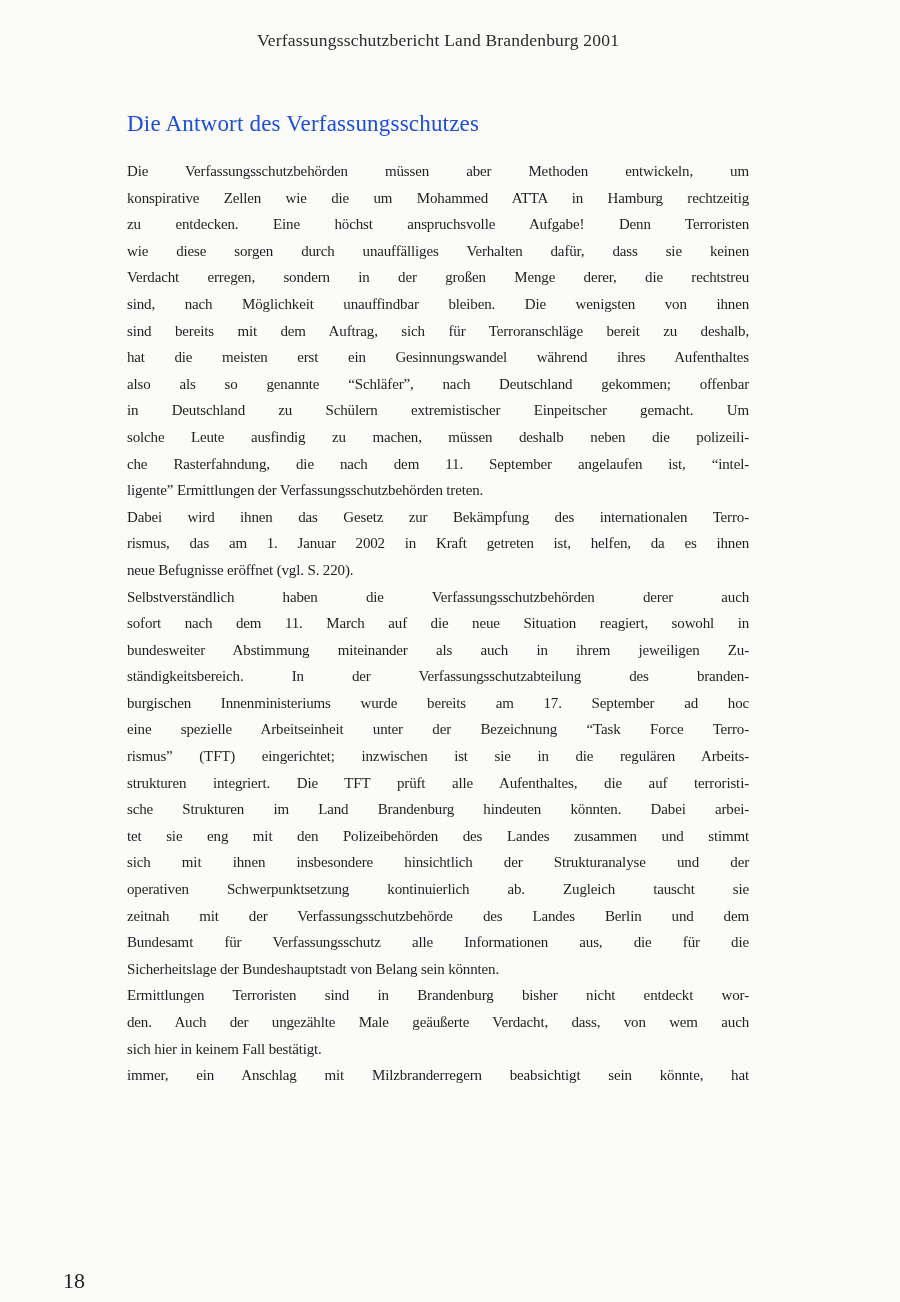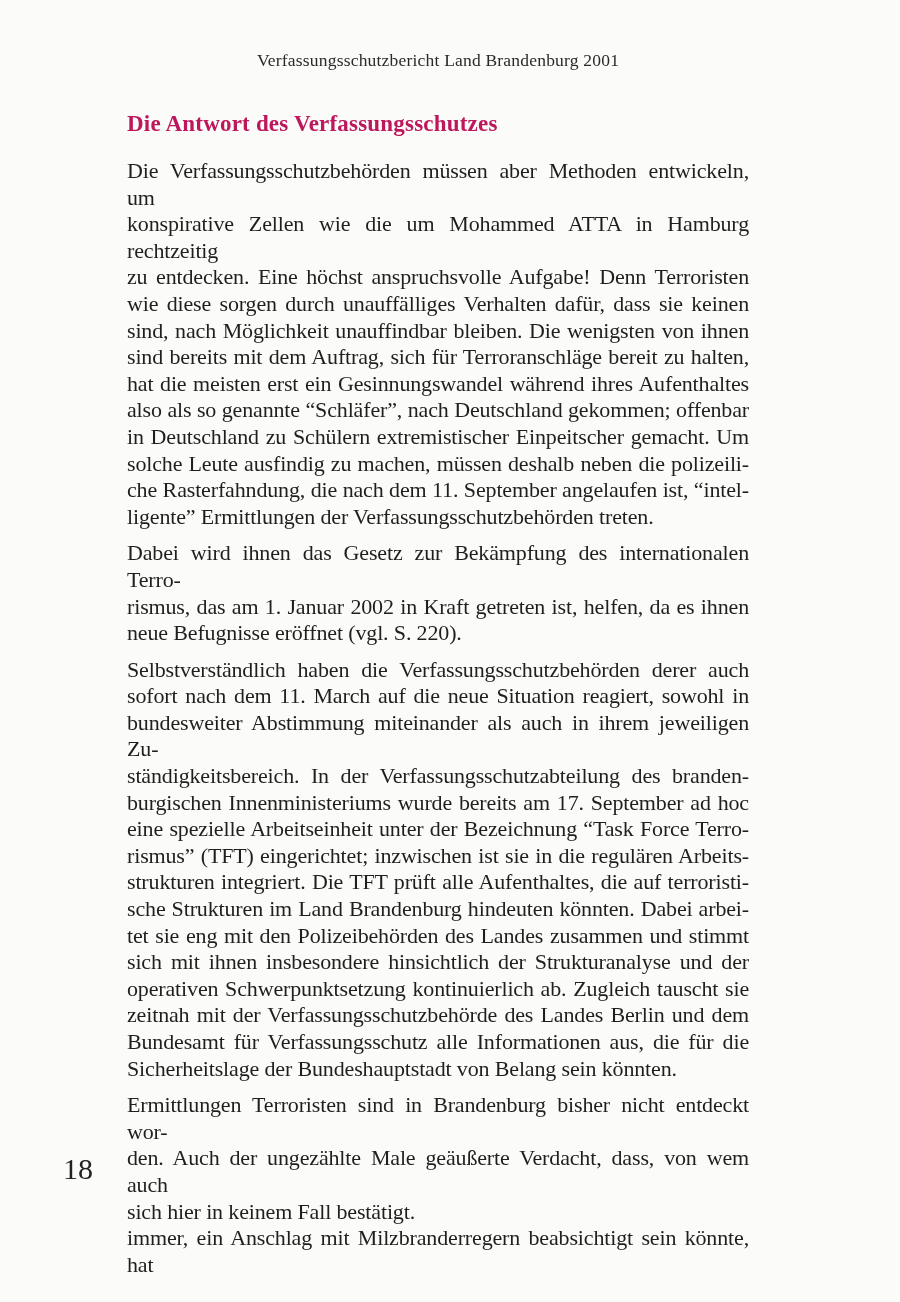"Verfassungsschutzbericht Land" .running-header { margin-top: 20px -> none }
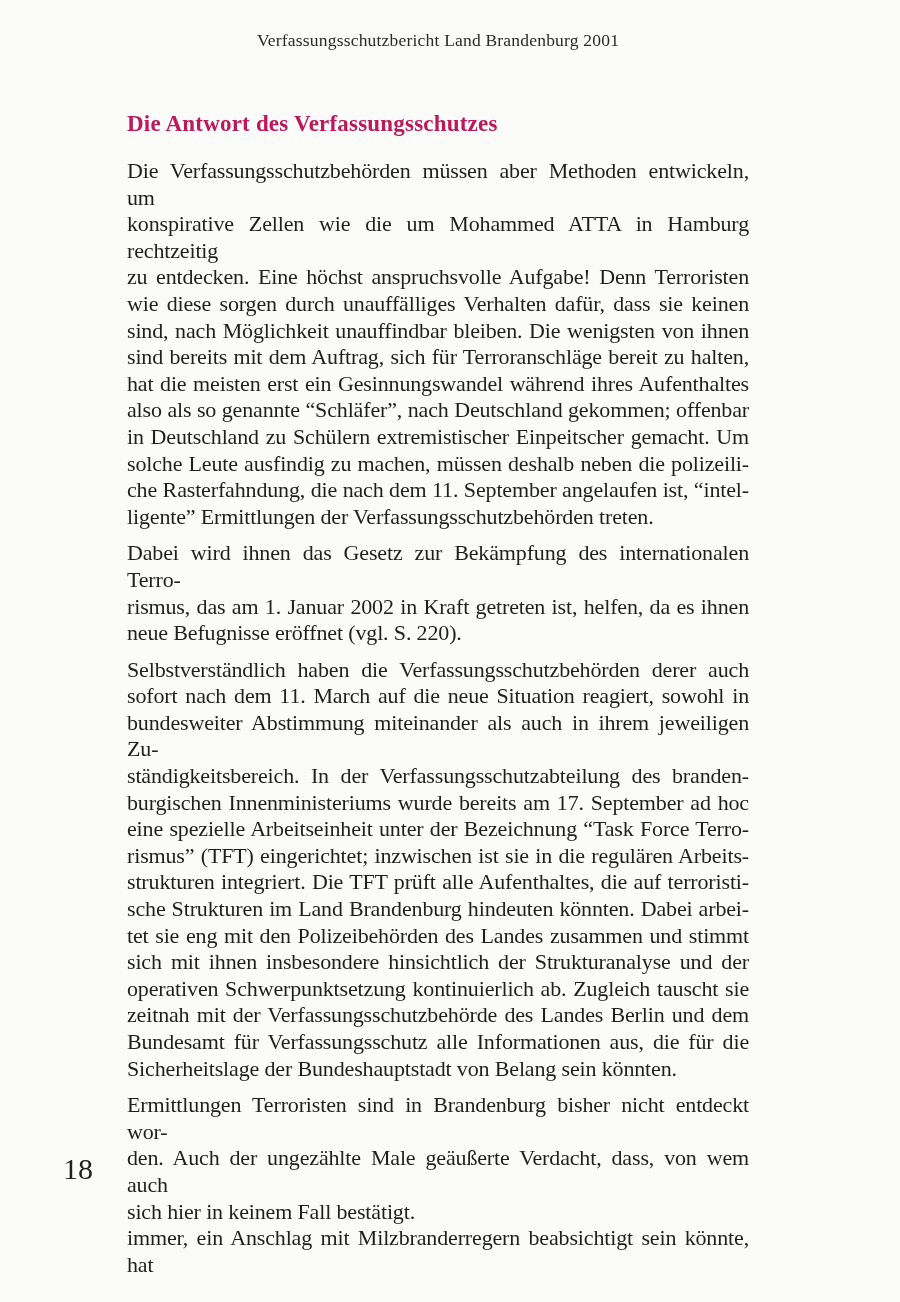"Die Antwort des Verfassungsschutzes" .section-heading { color: #be185d -> #1d4ed8; font-weight: bold -> normal }
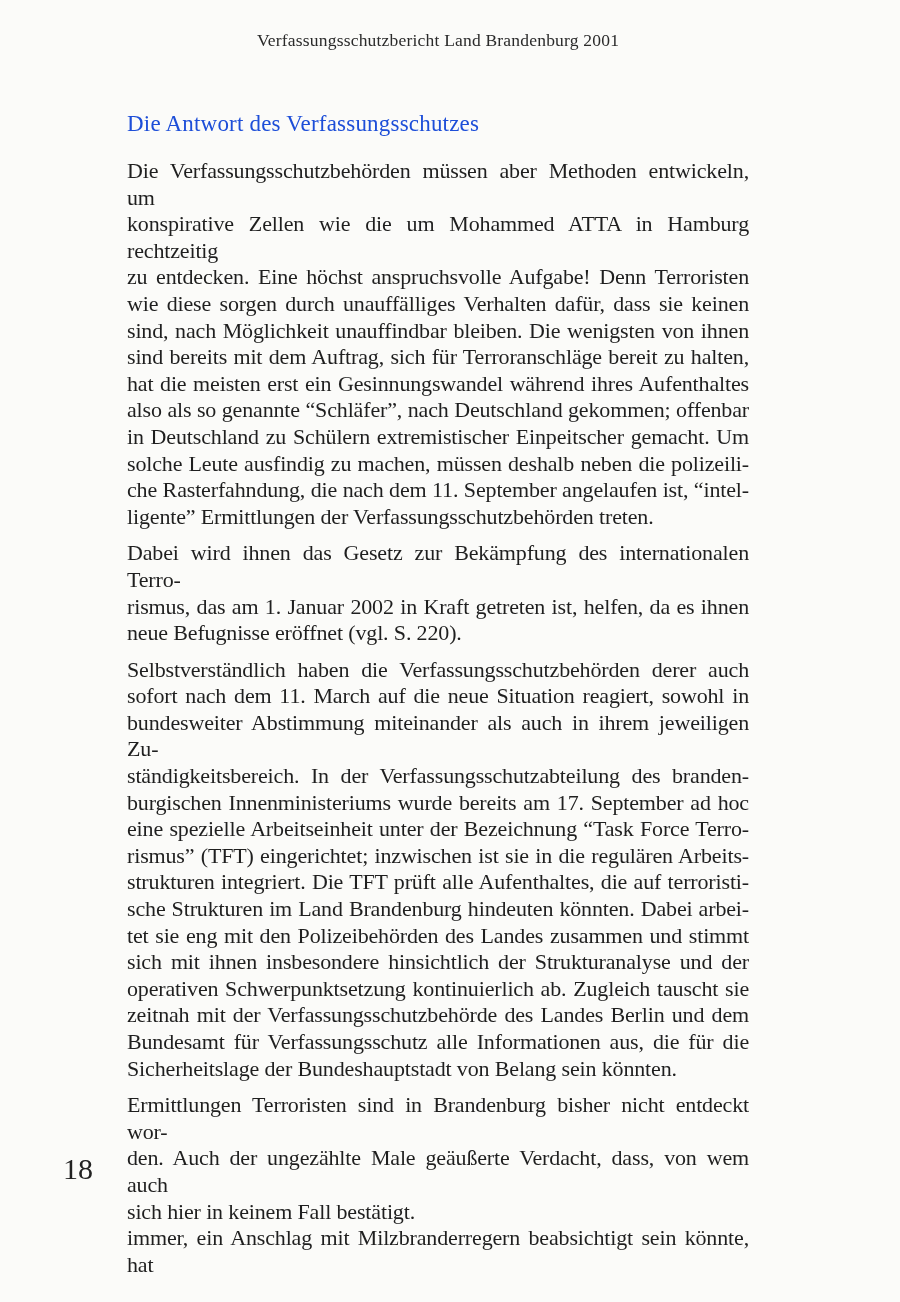"Die Verfassungsschutzbehörden müssen" .body-text { font-size: 22px -> 15px }
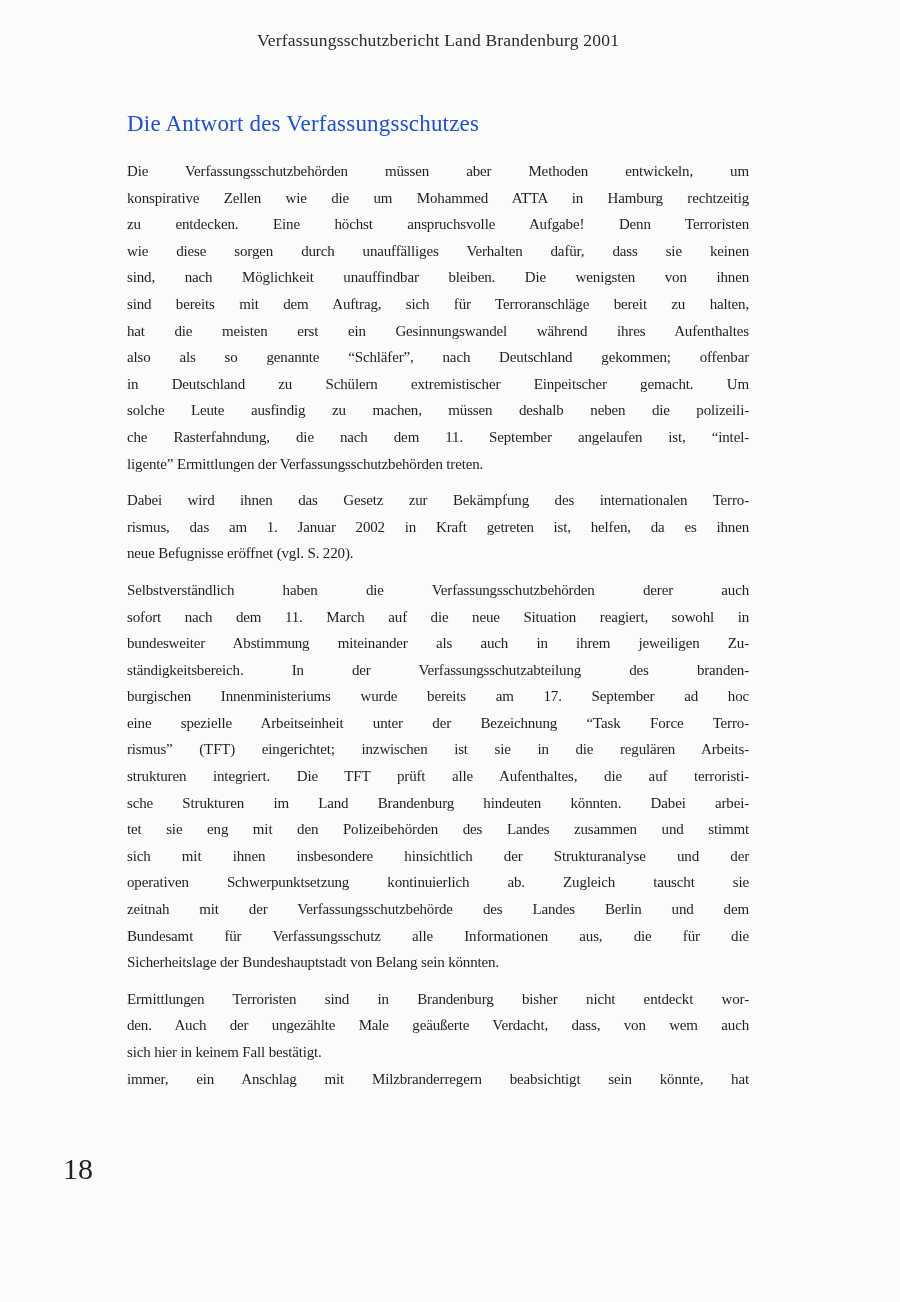"Verdacht erregen, sondern in der" div.line { html: none -> <div>Verdacht erregen, sondern in der großen Menge derer, die rechtstreu</div> }
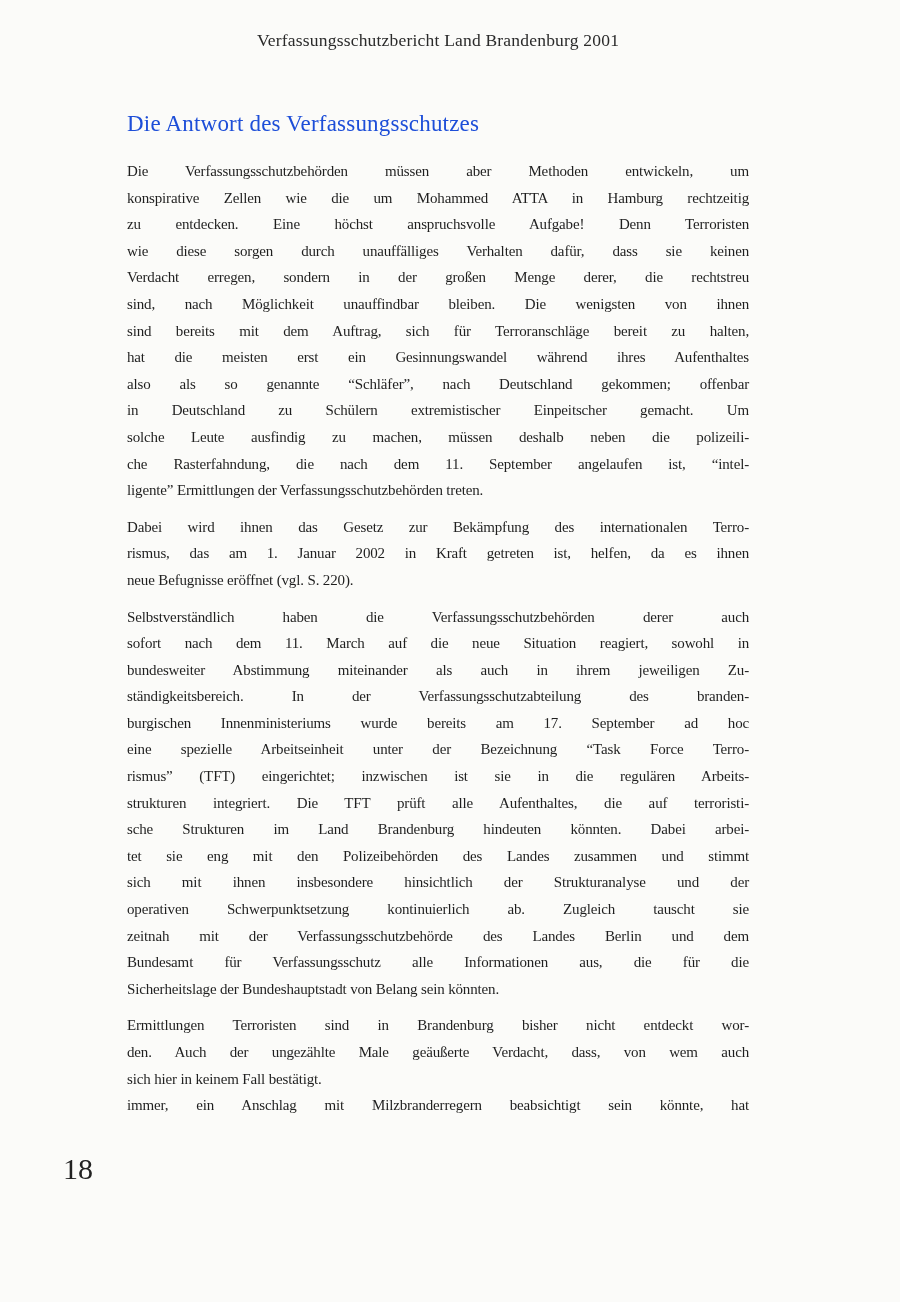"sind bereits mit dem Auftrag," div.line { text: halten -> deshalb }
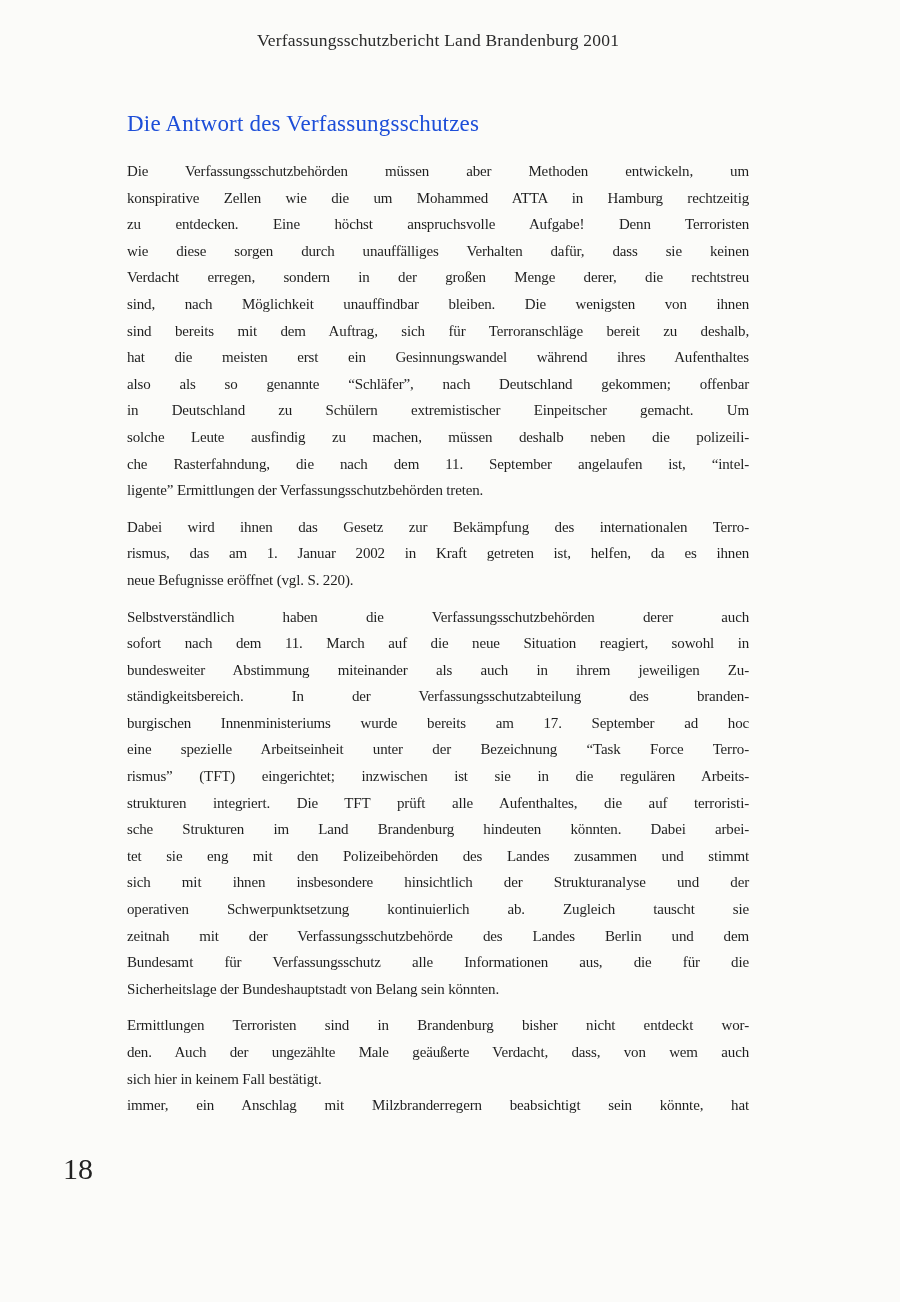"Dabei wird ihnen das Gesetz" .paragraph + .paragraph { margin-top: 10px -> none }
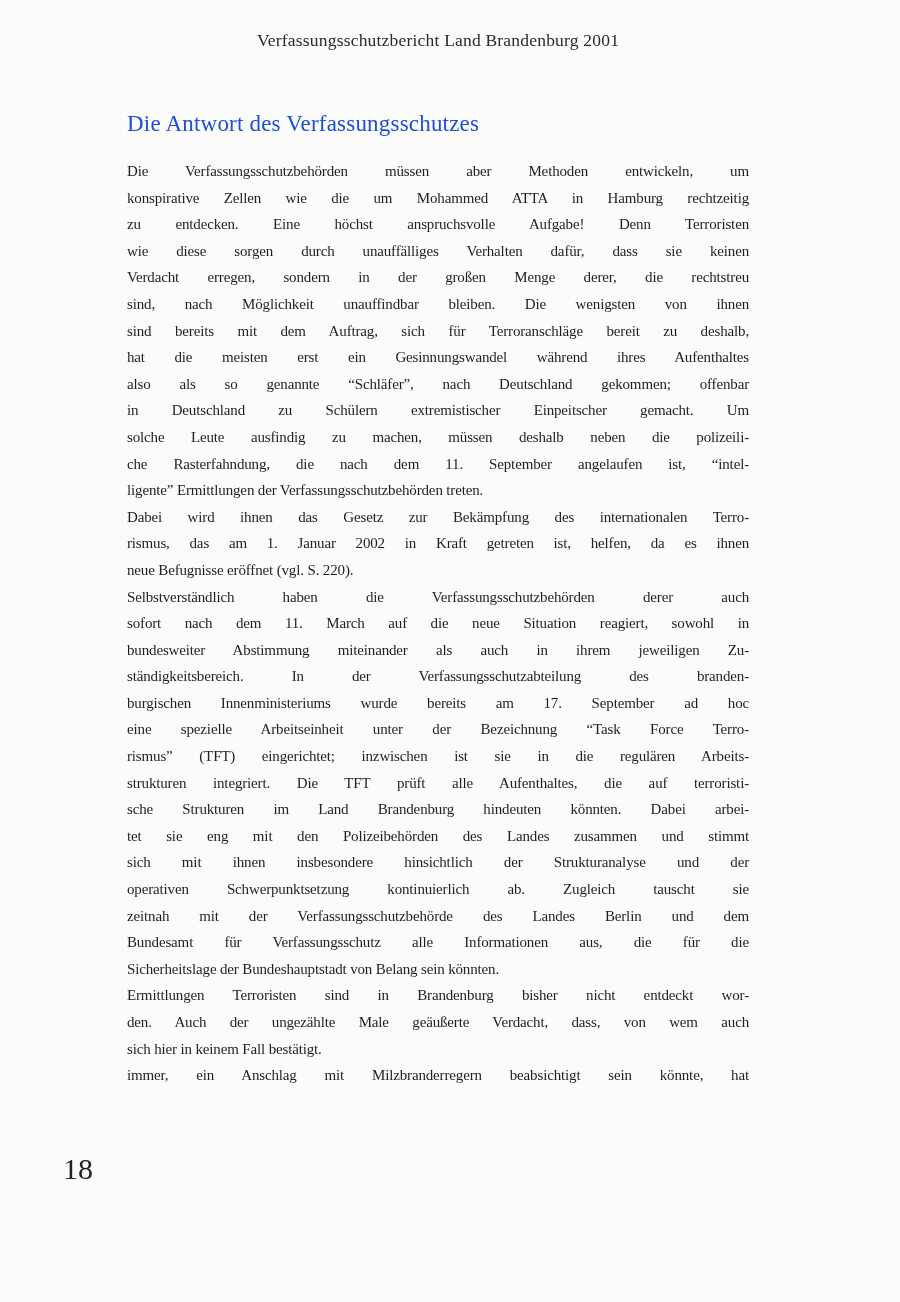"18" .page-number { font-size: 30px -> 22px; top: 1152px -> 1268px }
